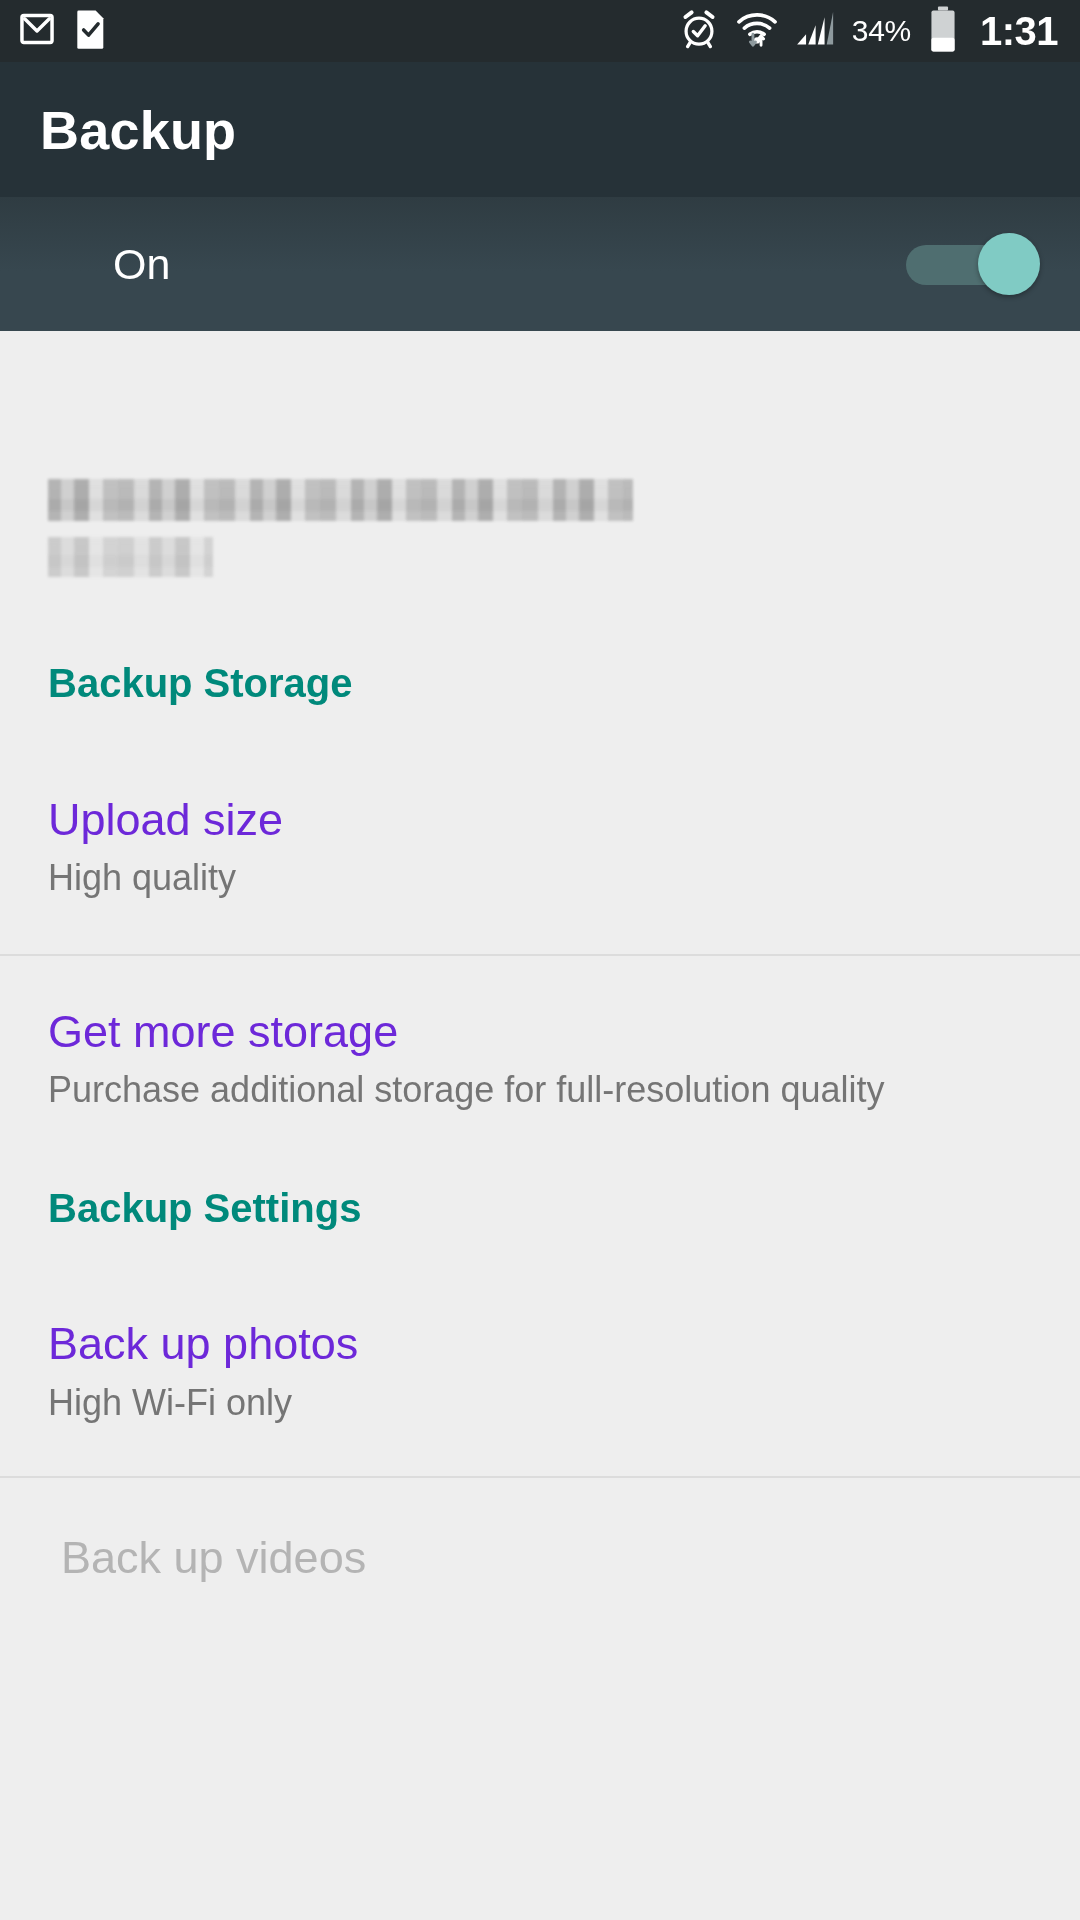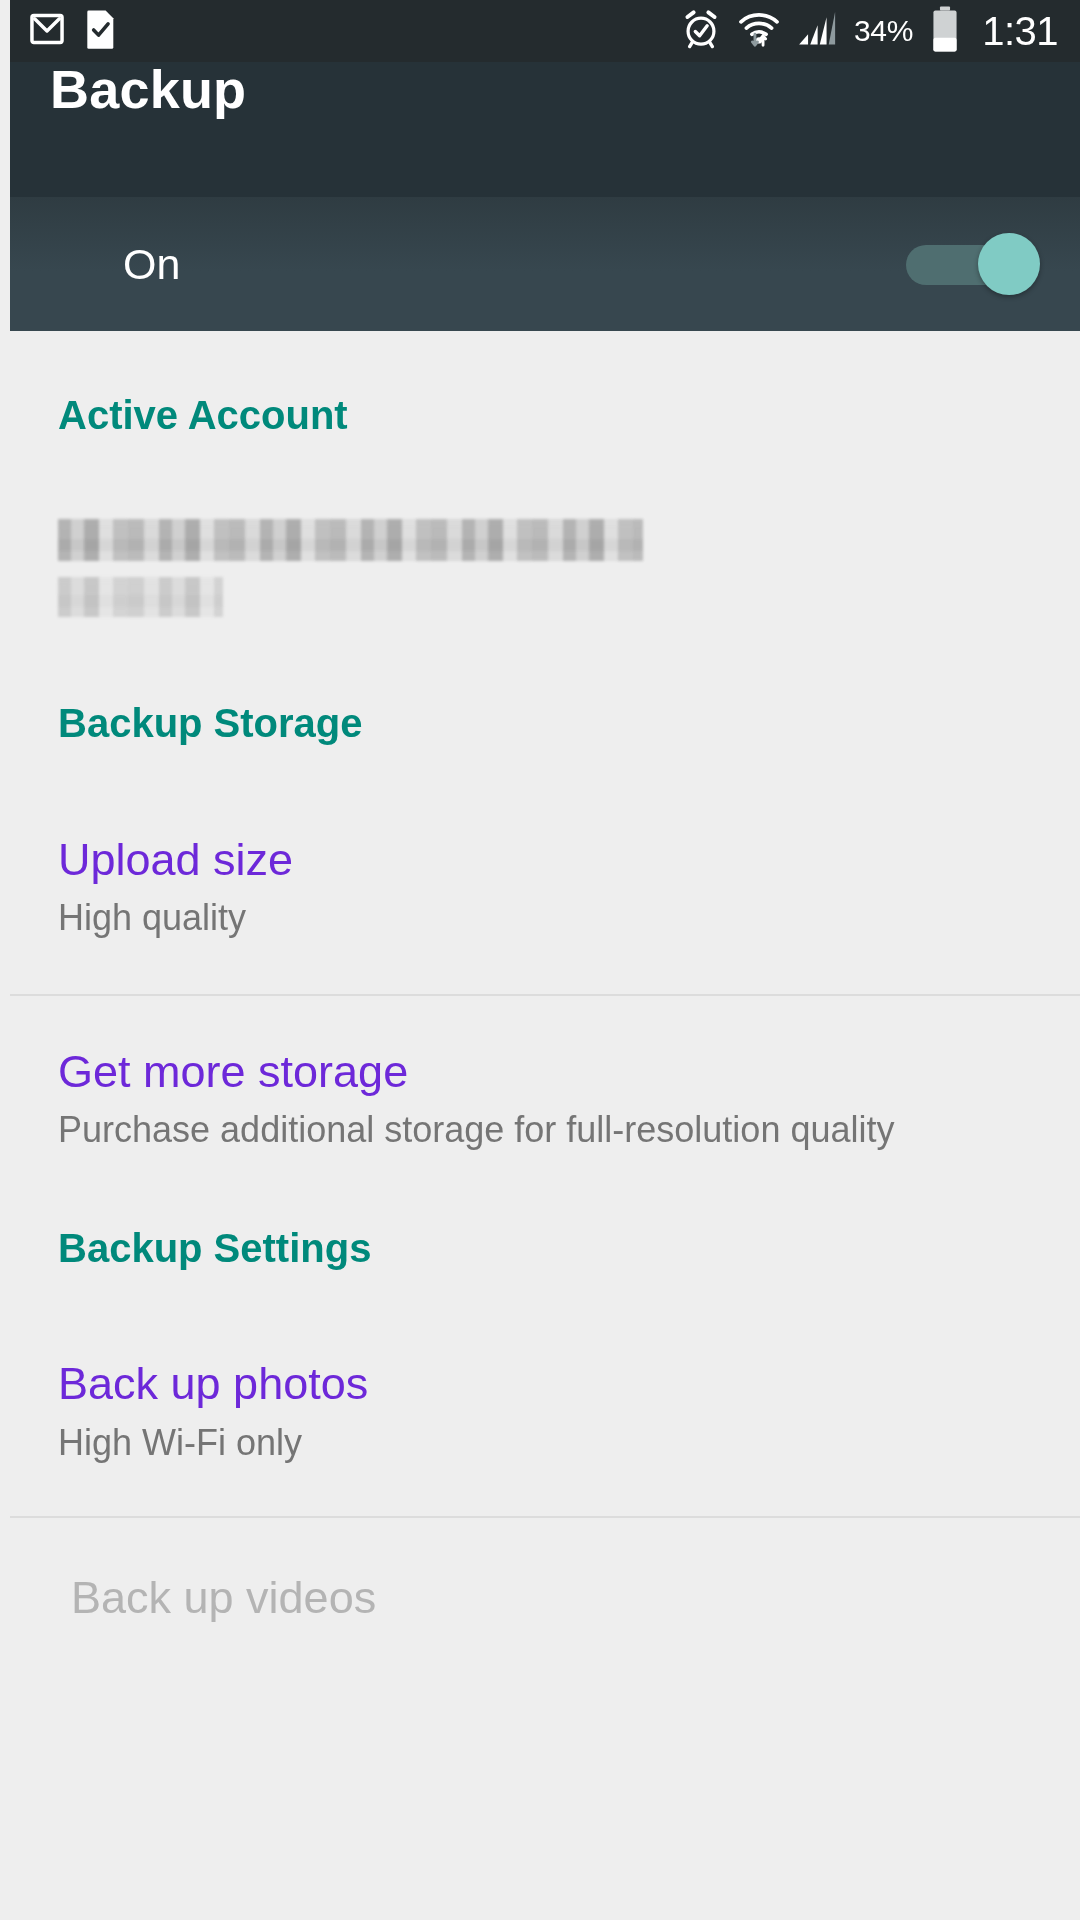"34%" #screen { padding-left: 10px -> none }
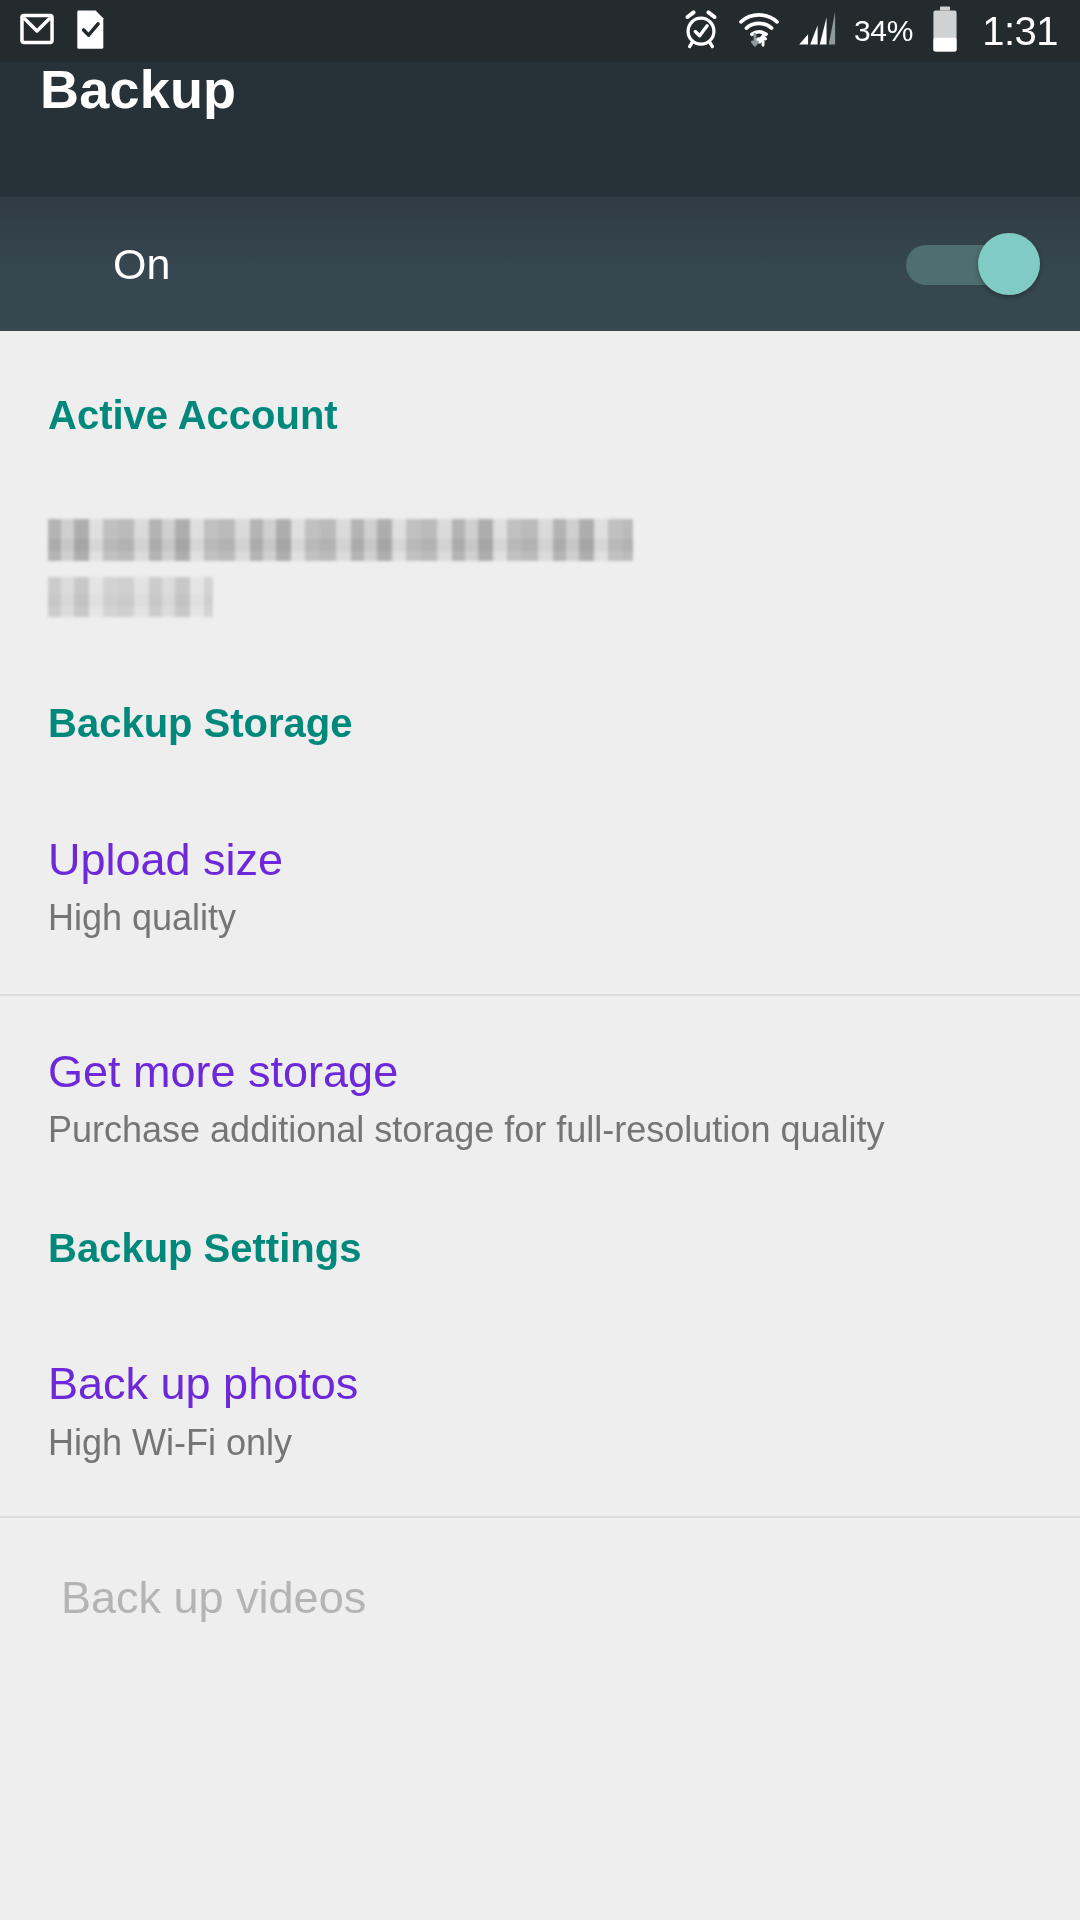"1:31" .sb-clock { font-weight: 400 -> 700 }
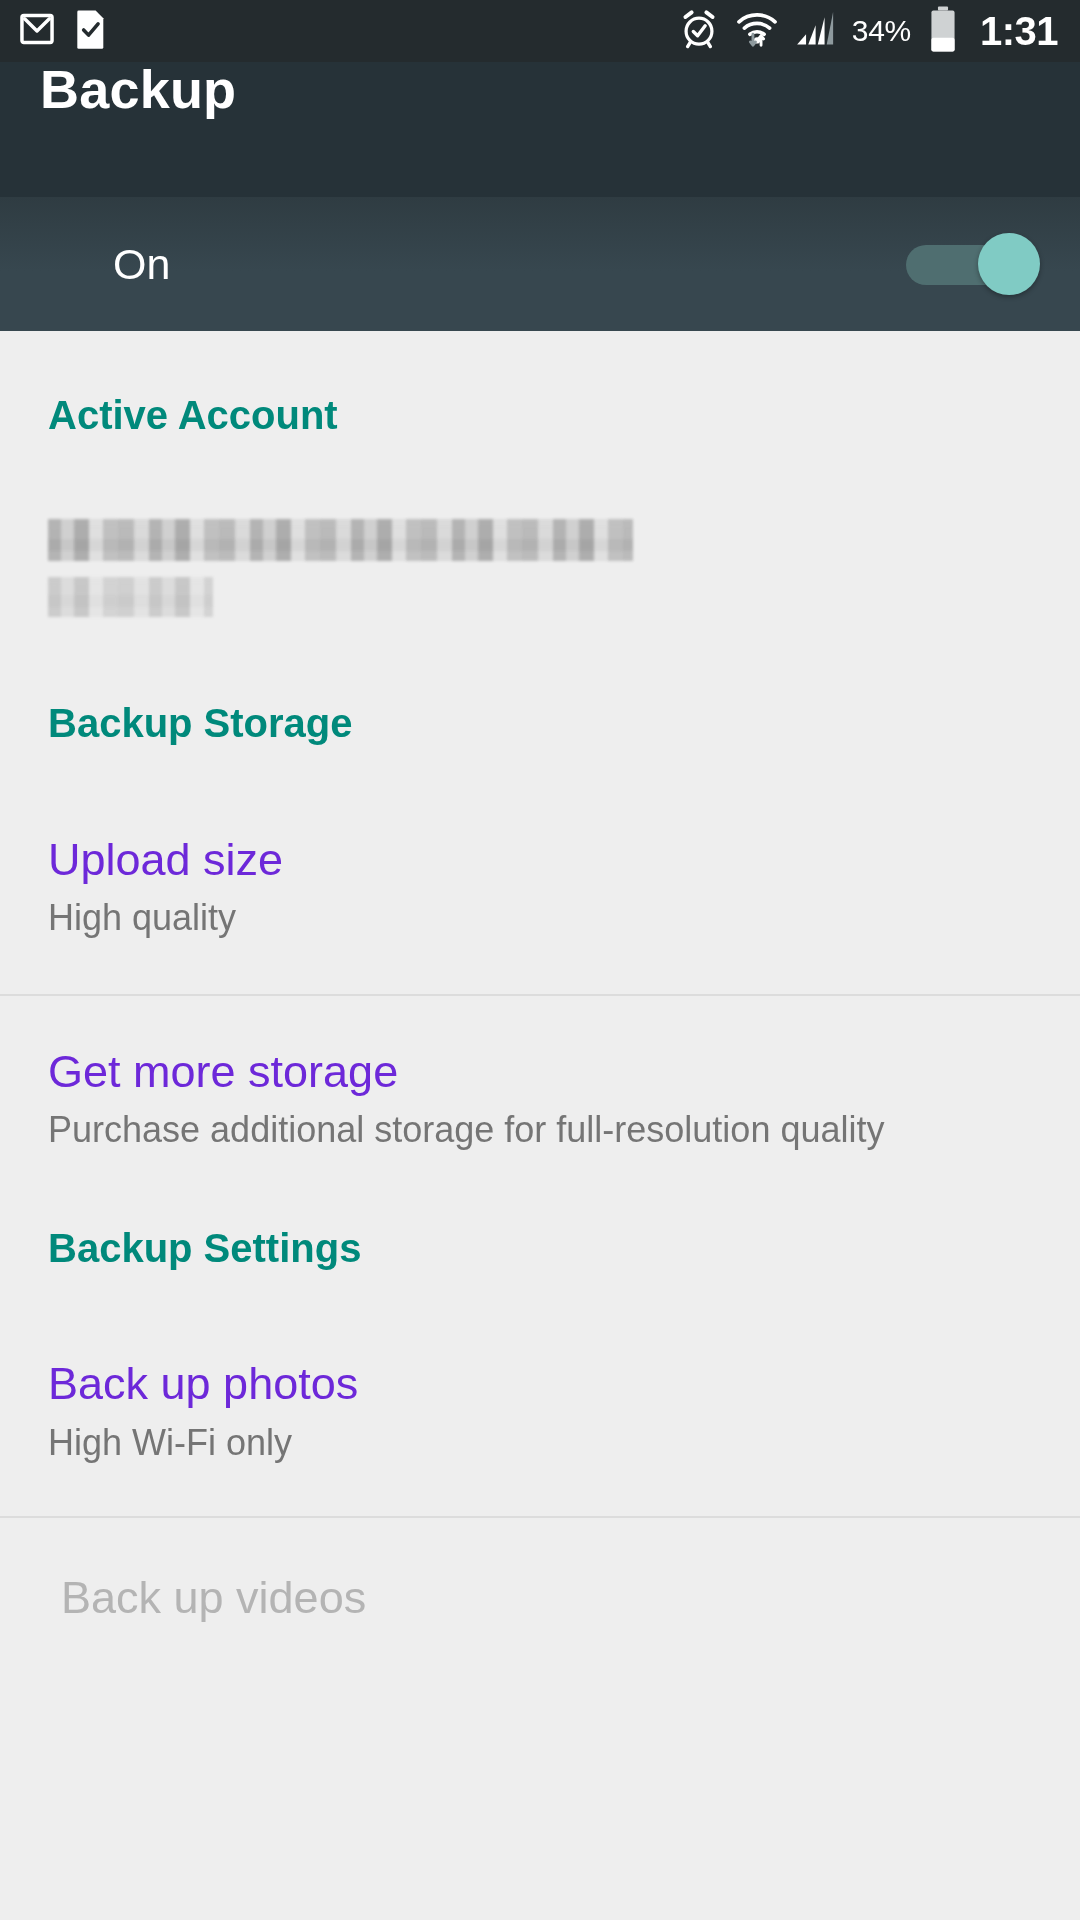"Backup" .appbar { align-items: flex-start -> center }
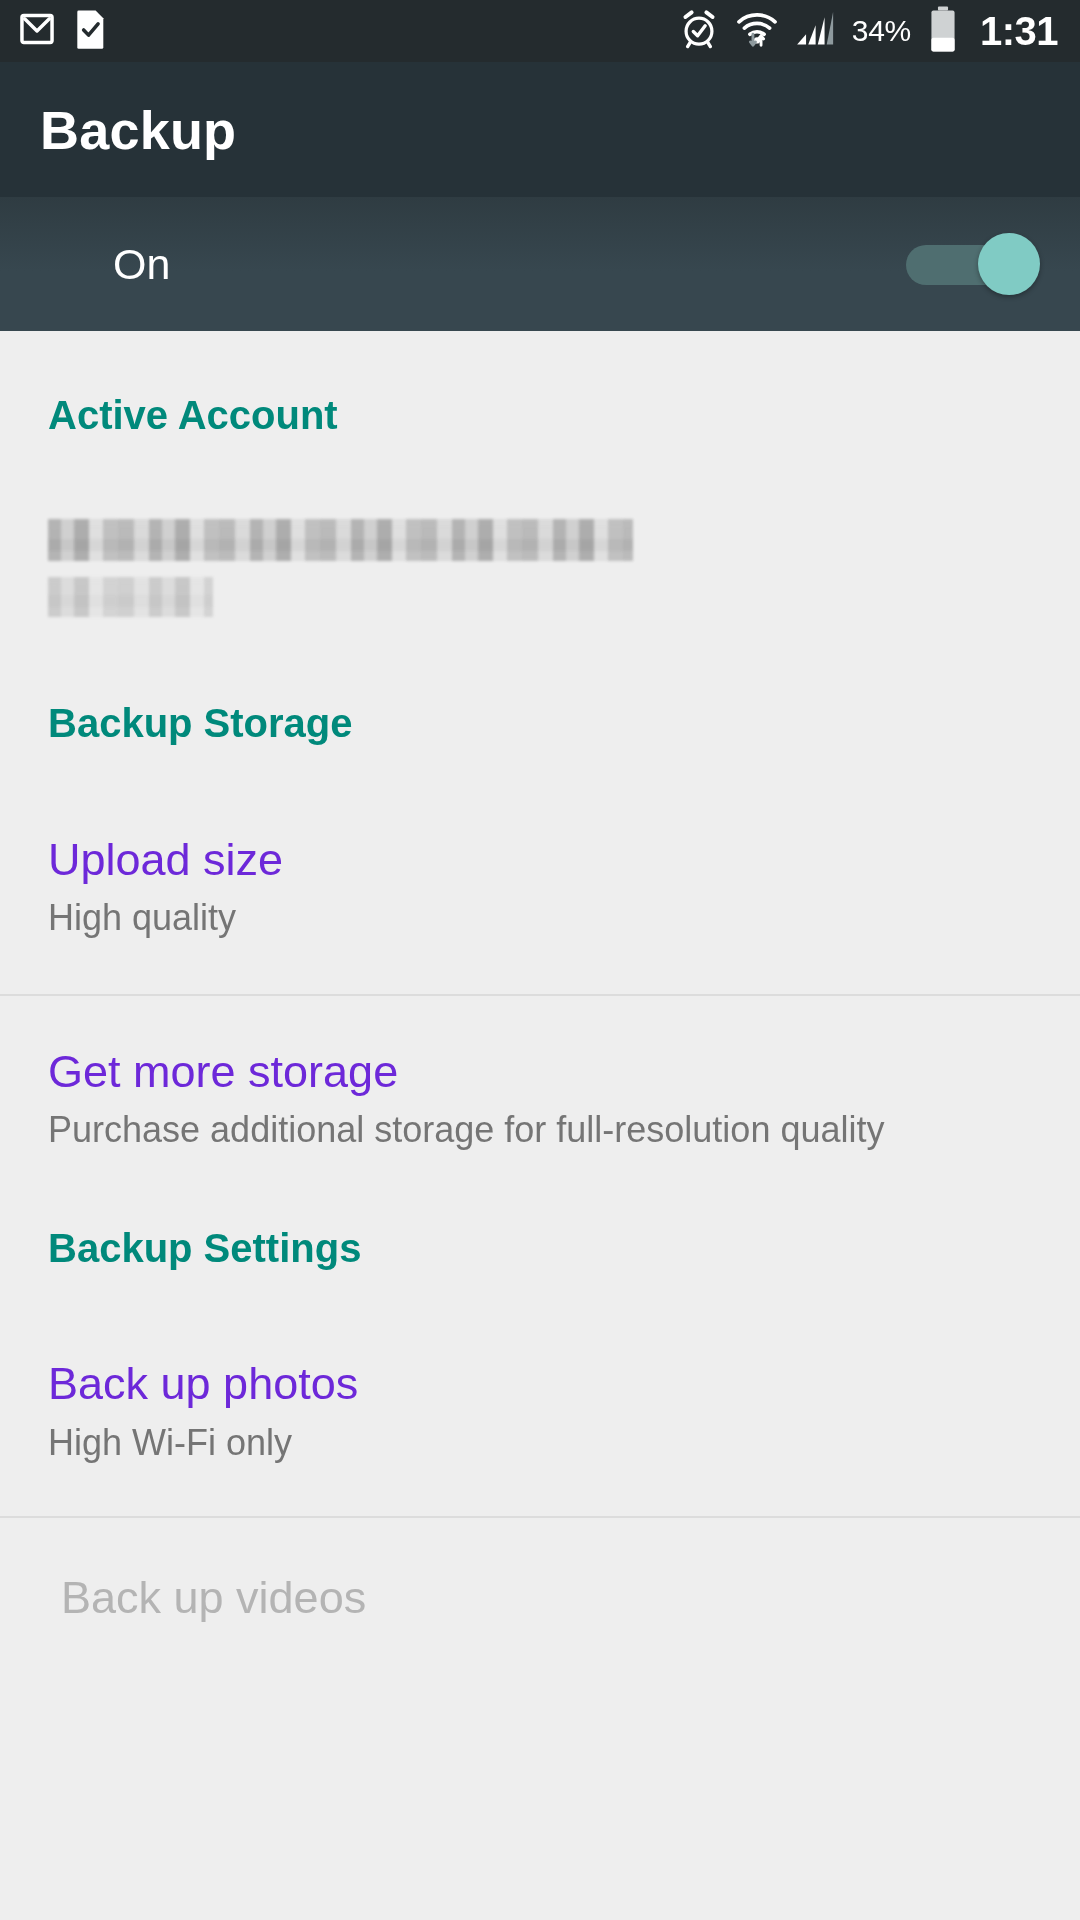"Active Account" div.section-header { html: <div>Active Account</div> -> none }
